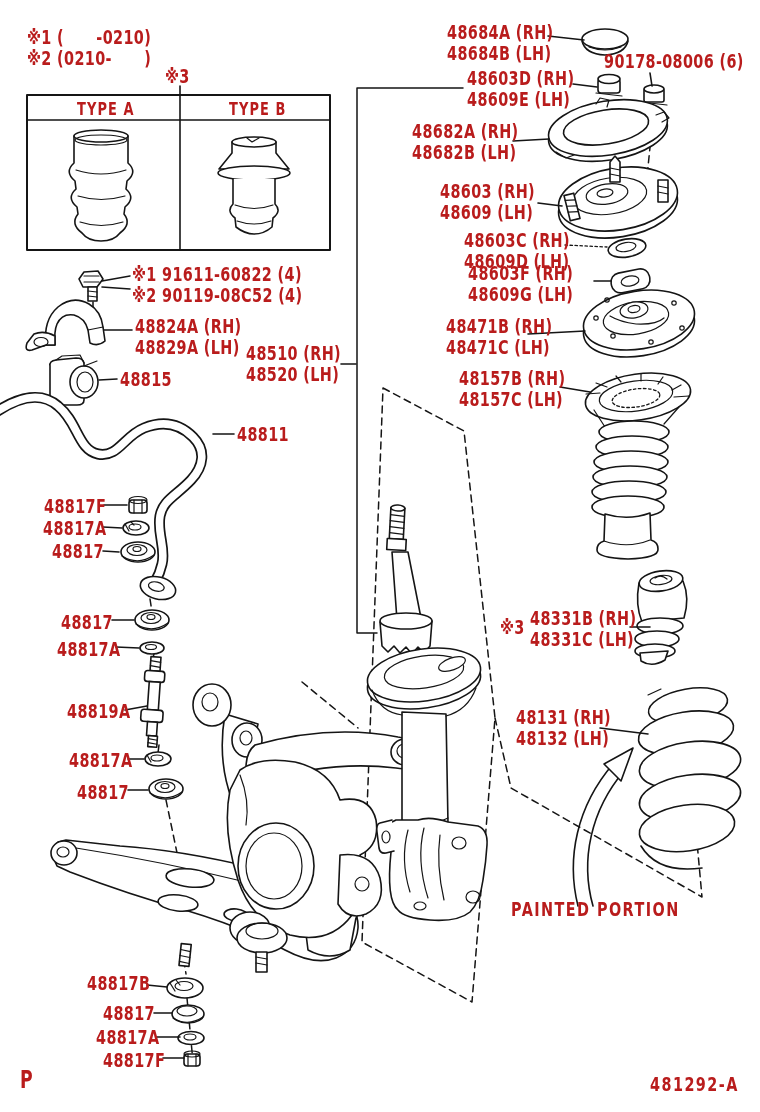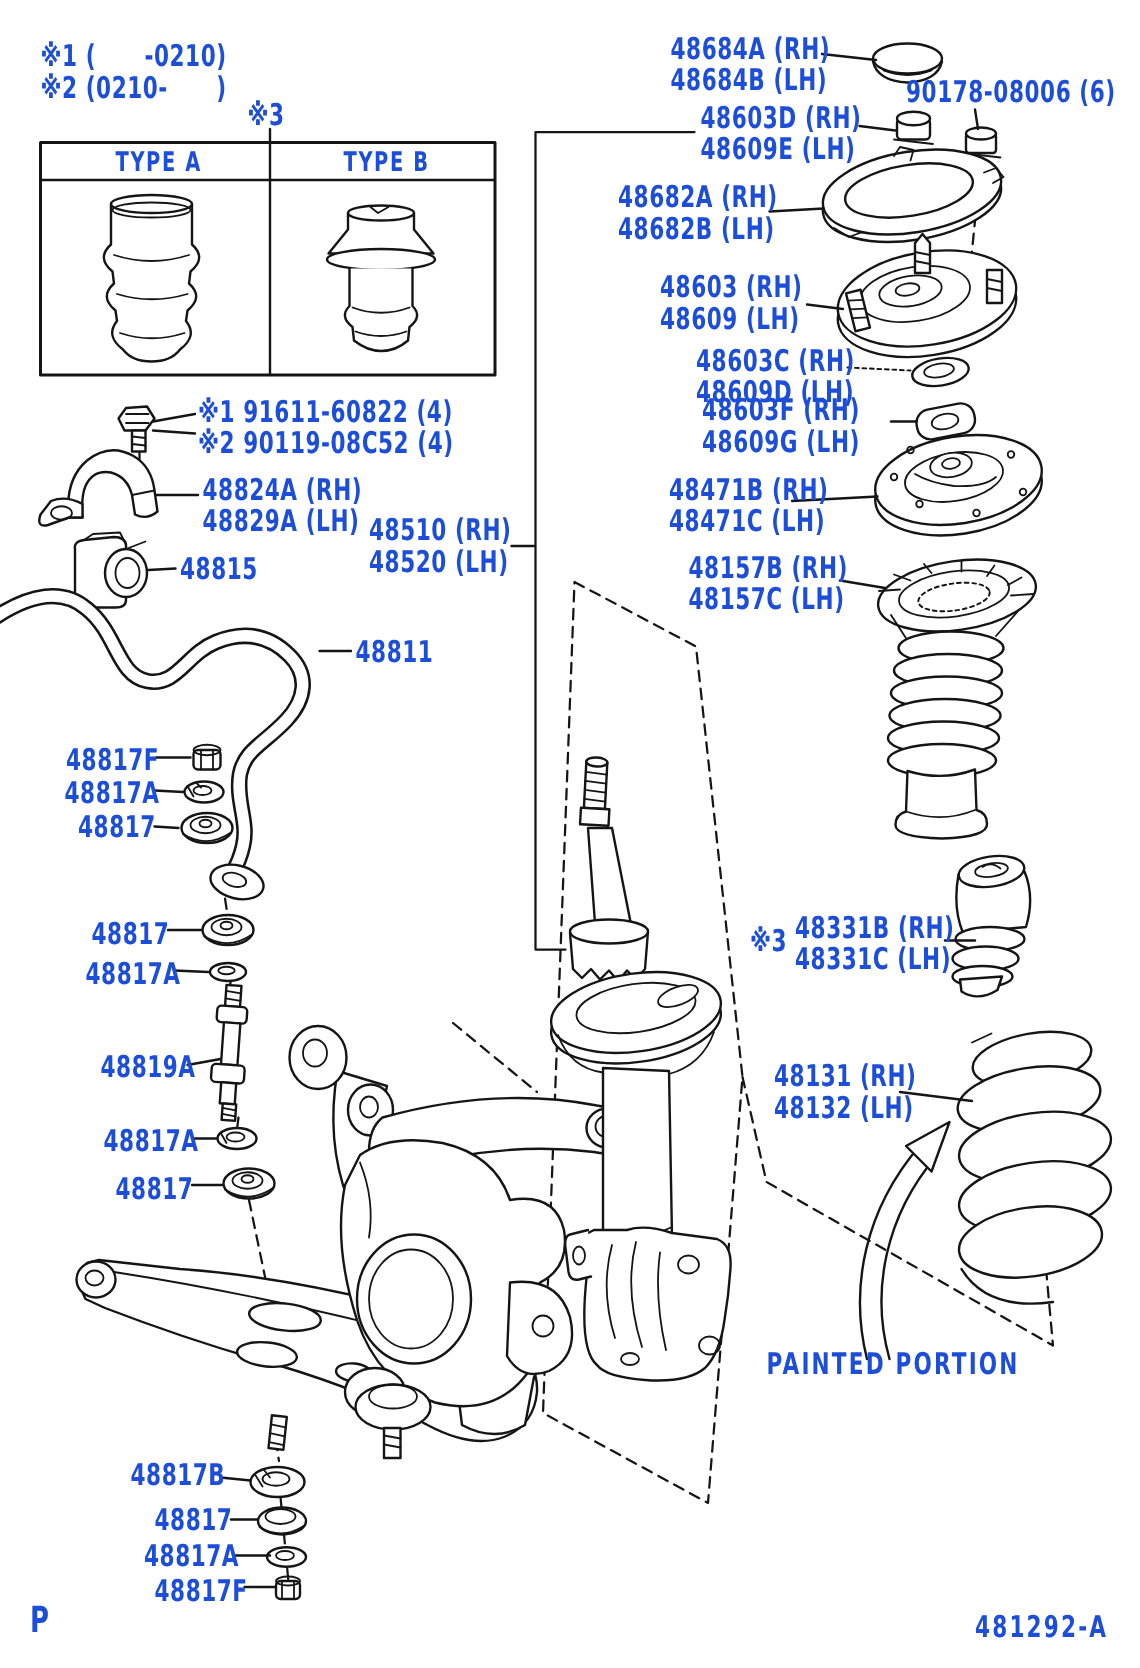"※1 ( -0210)" #stage { color: #1d4ed8 -> #b91c1c }
